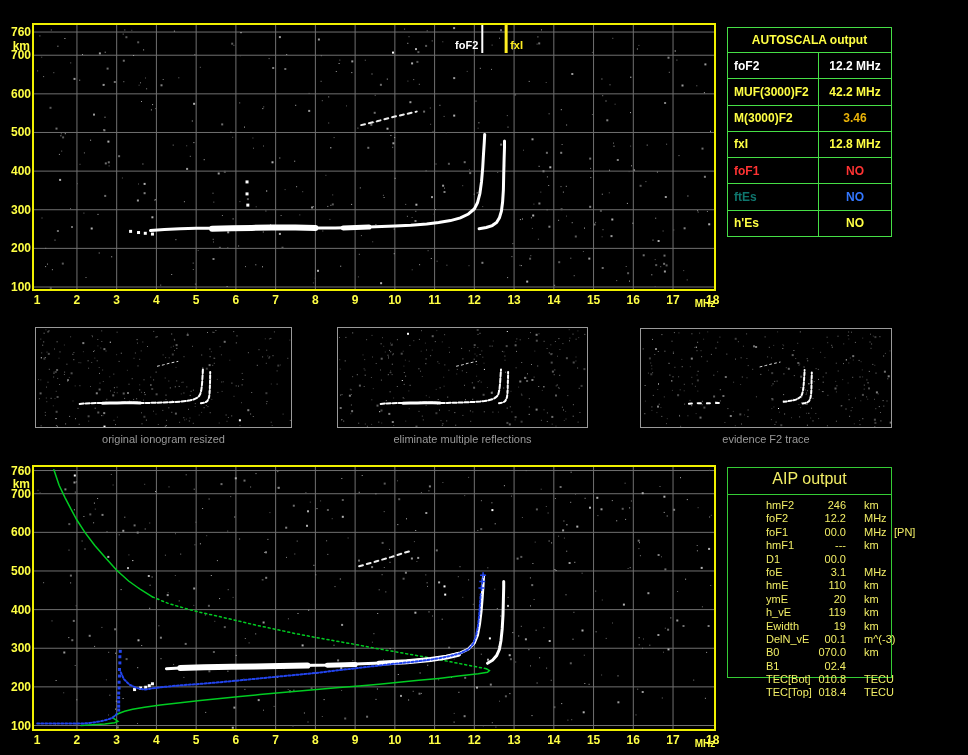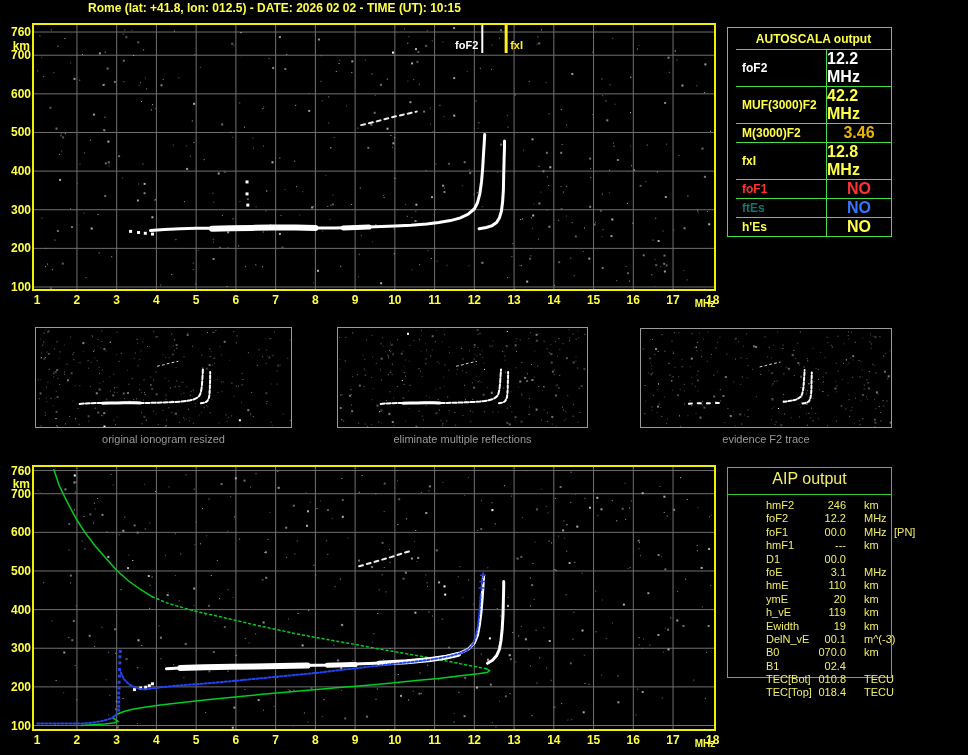"Rome (lat: +41.8, lon: 012.5)" div { html: <div>Rome (lat: +41.8, lon: 012.5) - DATE: 2026 02 02 - TIME (UT): 10:15</div> -> none }
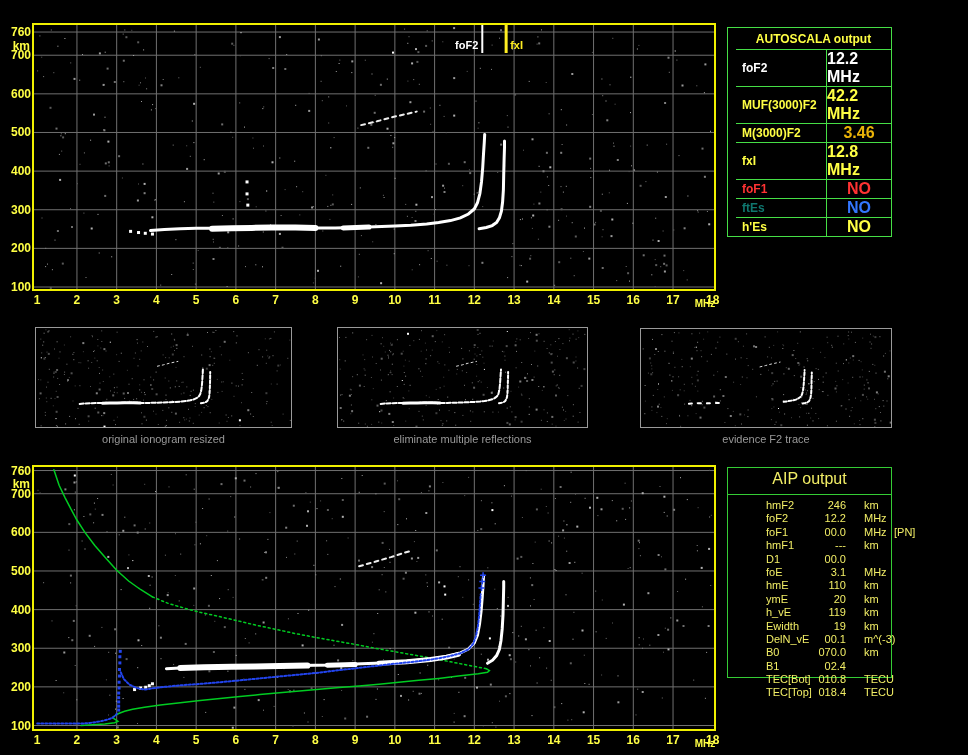"AUTOSCALA output" #autoscala { padding-left: 8px -> none }
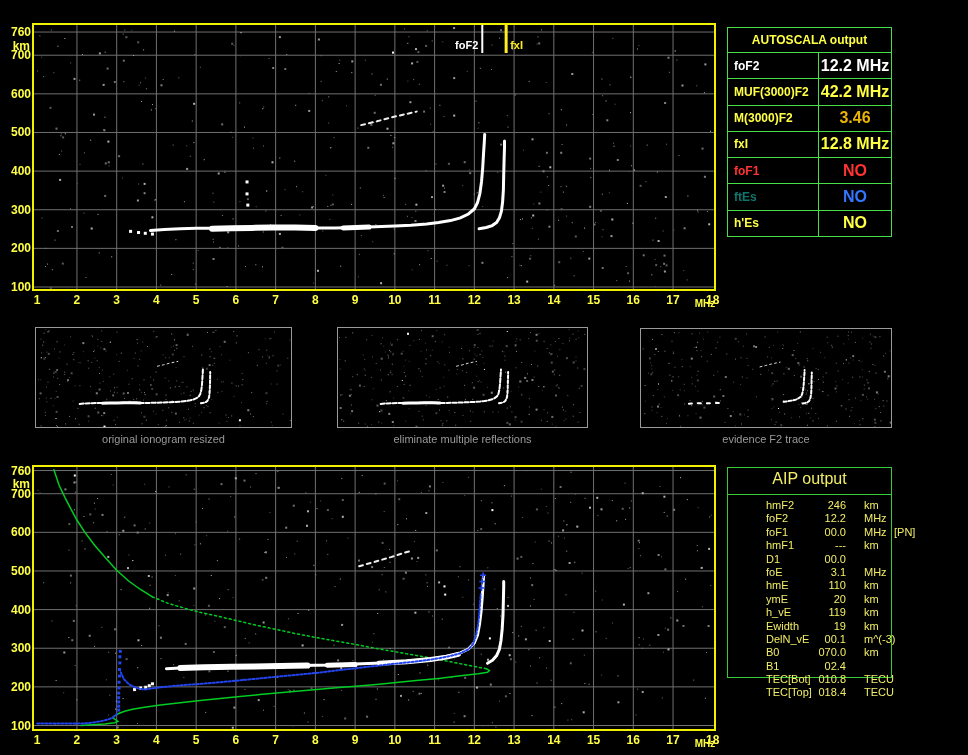"12.2 MHz" .as-v { font-size: 16px -> 12px }
